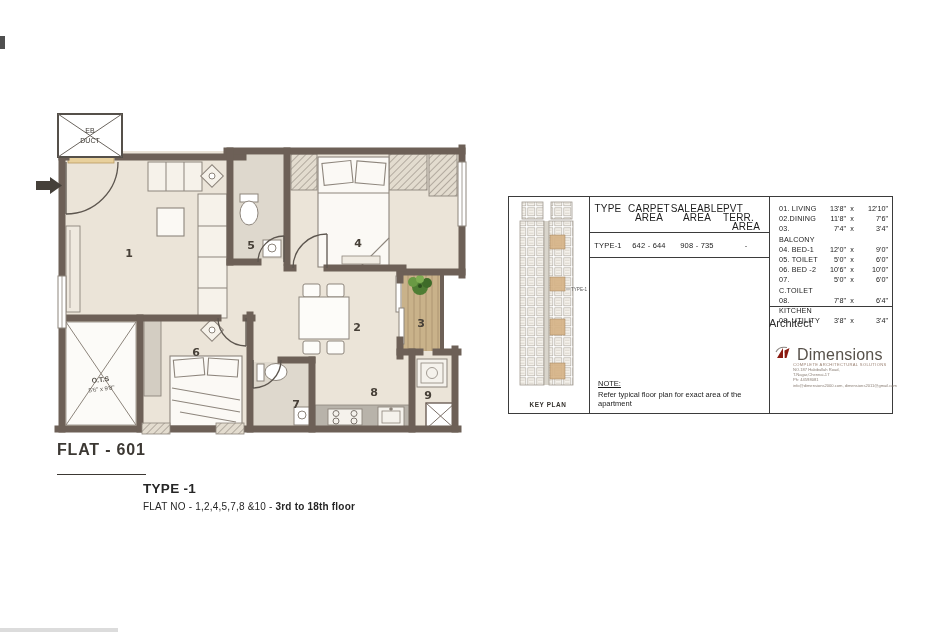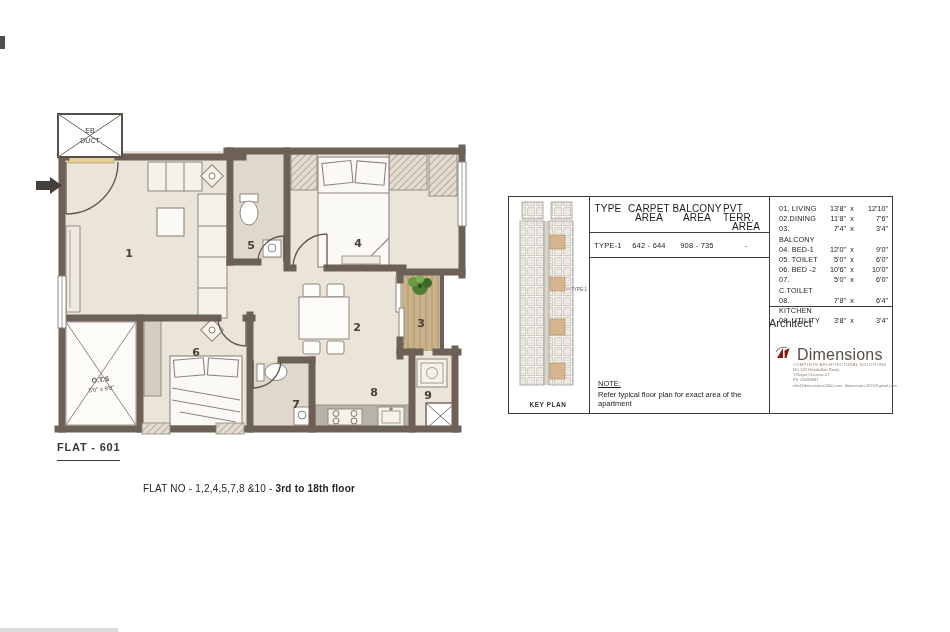"BALCONY" span { text: BALCONY -> SALEABLE }
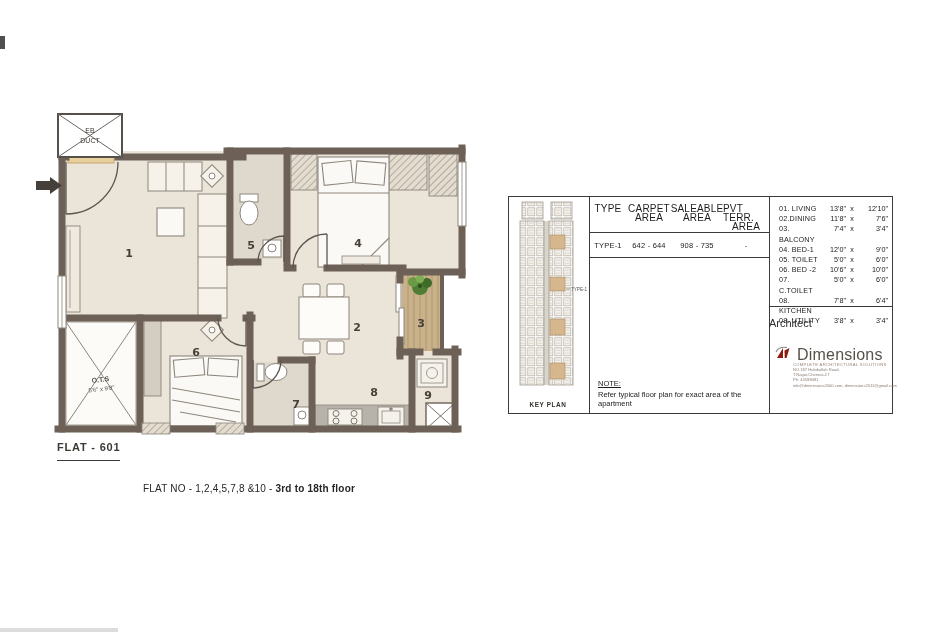"FLAT - 601" .flat-label { font-size: 11px -> 16px; padding-bottom: 7px -> 15px }
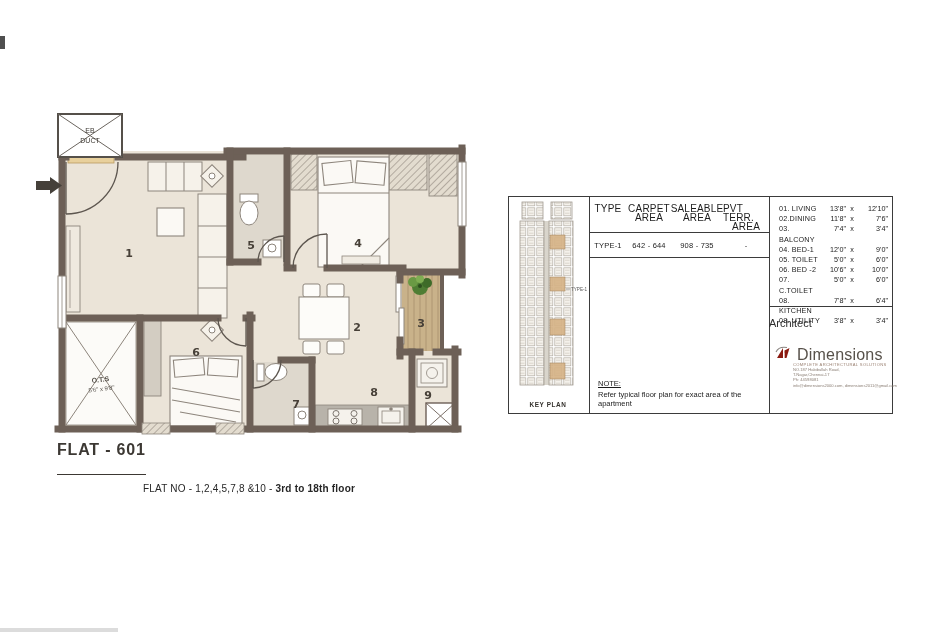"TYPE -1" div.type-title { html: none -> <div>TYPE -1</div> }
